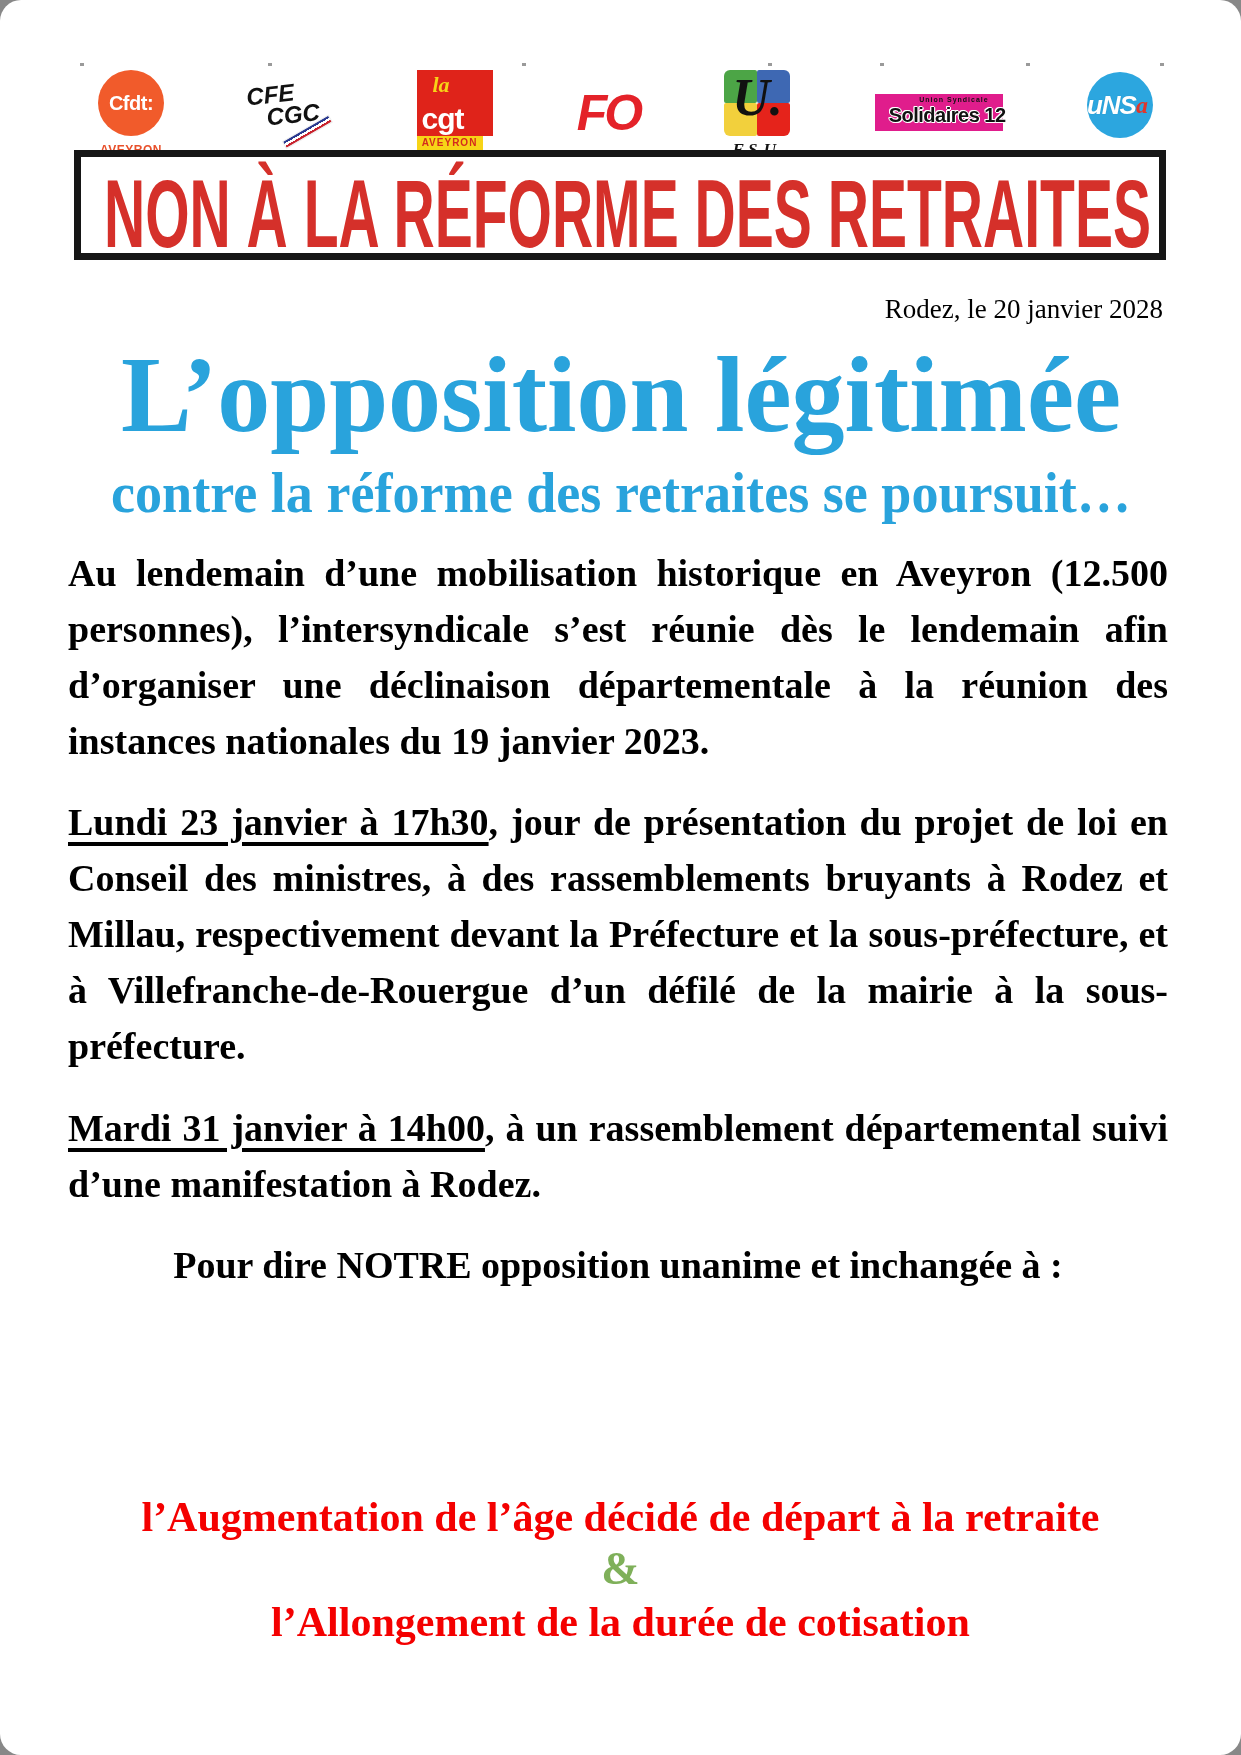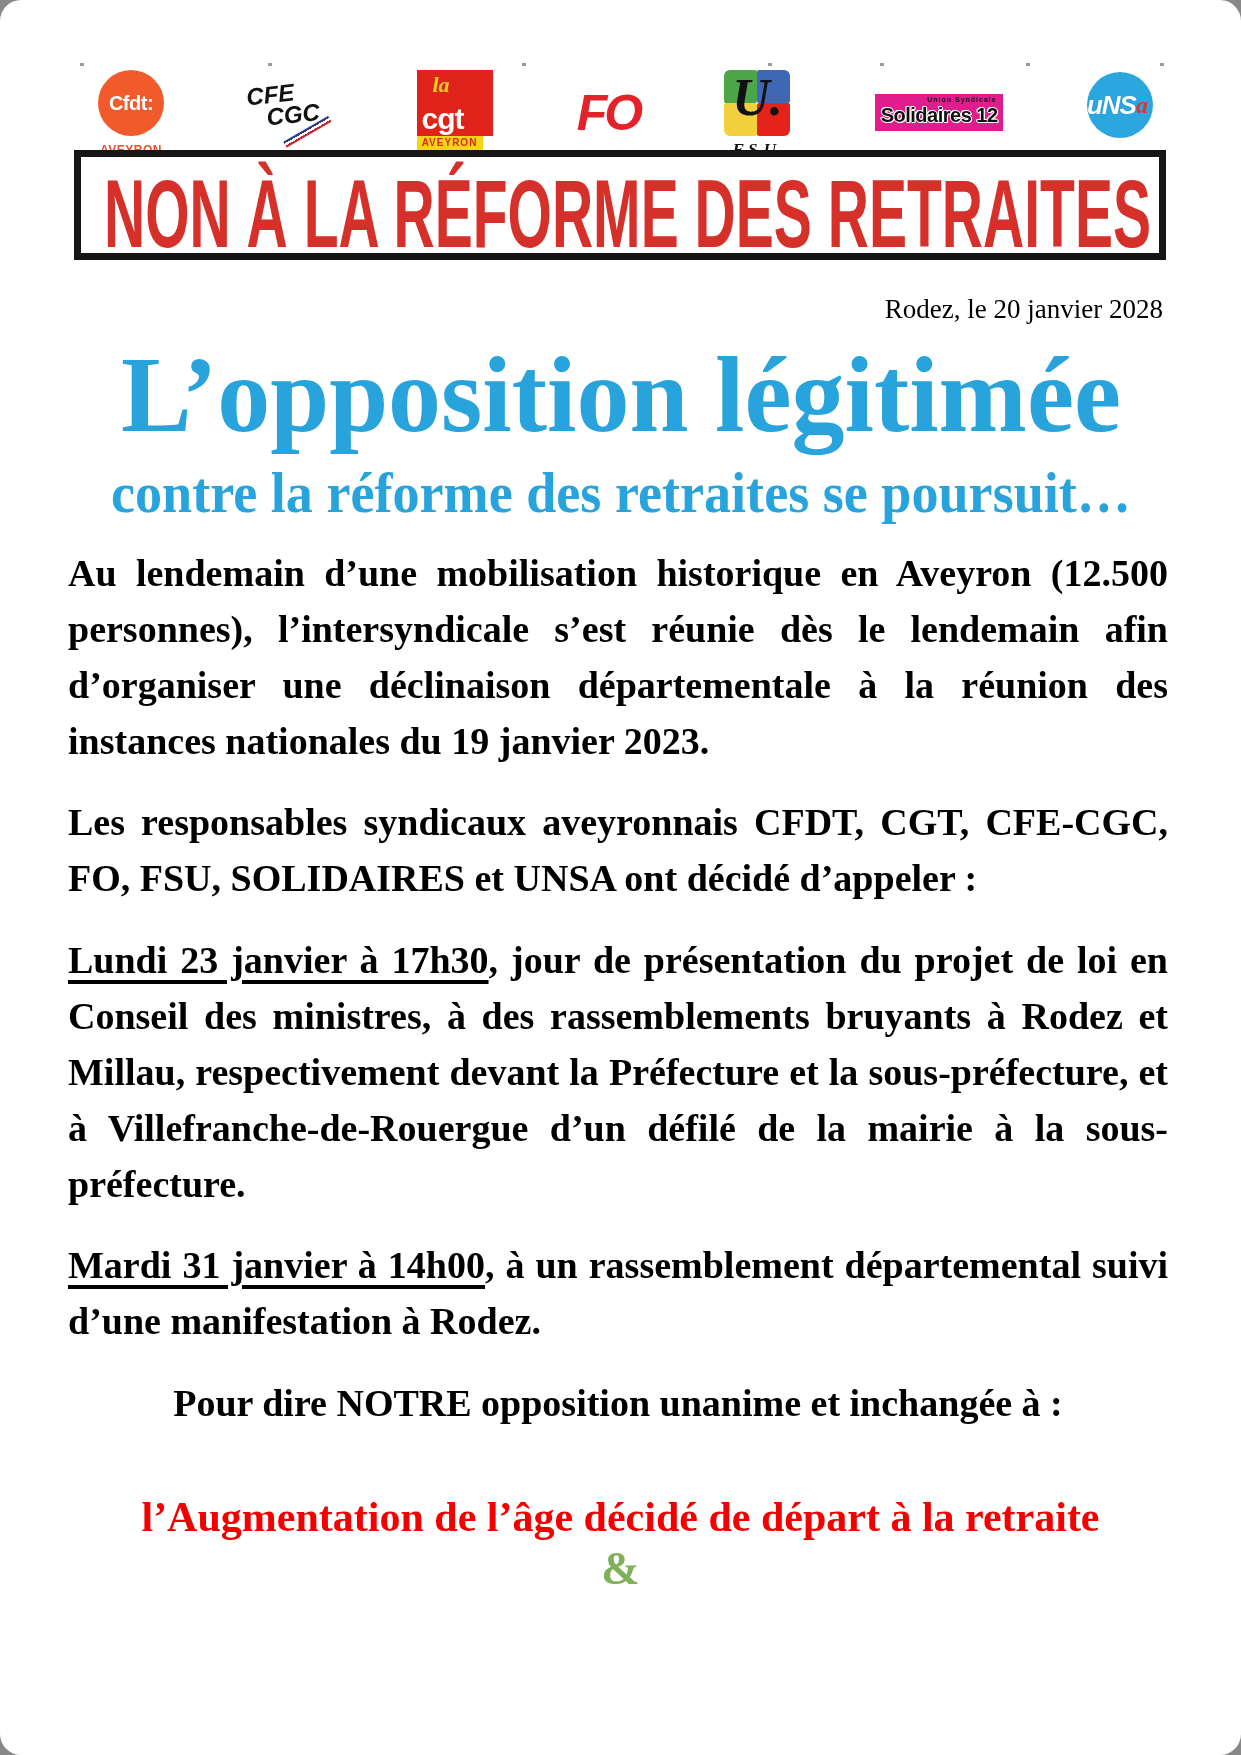"Solidaires 12" .soli-box { padding: 2px 6px 4px -> 2px 14px 4px }
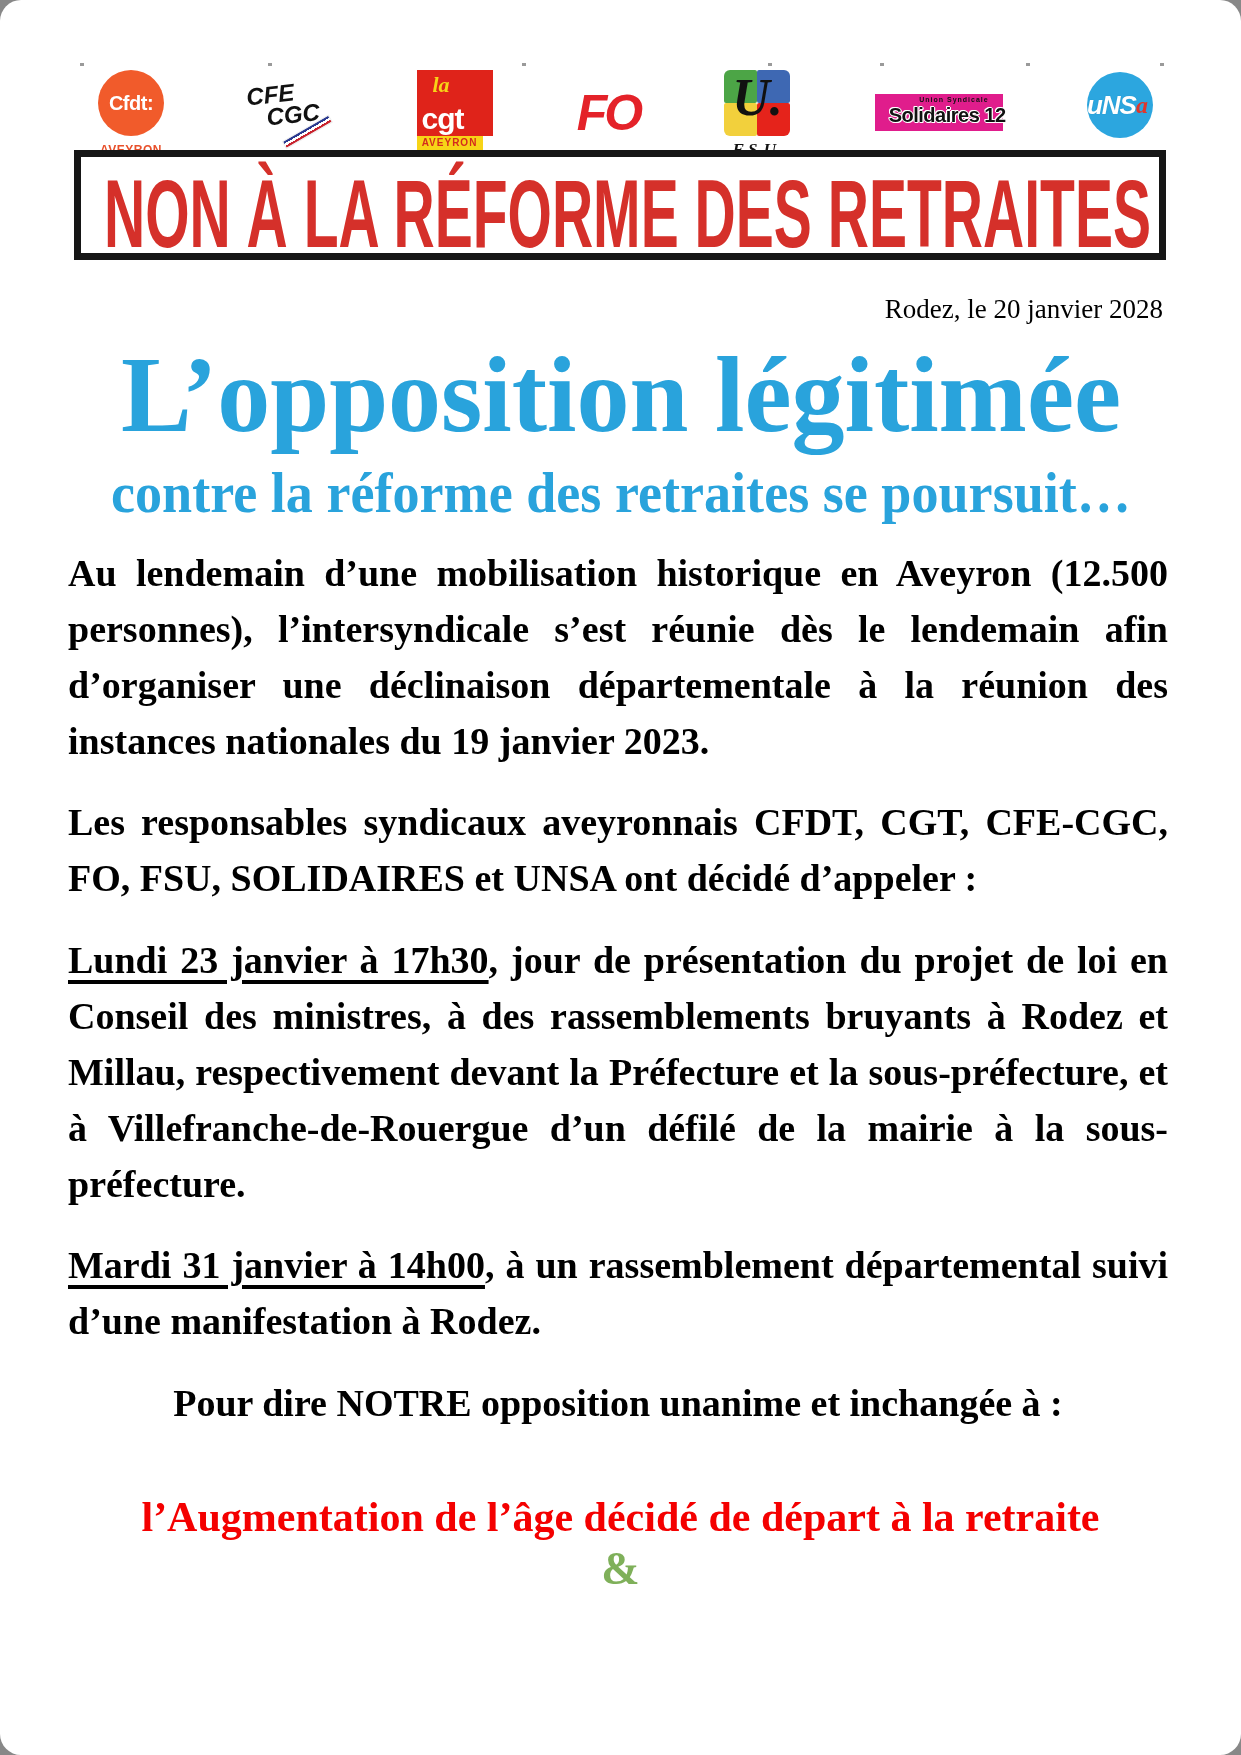"Les responsables syndicaux aveyronnais" p { html: <p>Les responsables syndicaux aveyronnais CFDT, CGT, CFE-CGC, FO, FSU, SOLIDAIRES et UNSA ont décidé d’appeler :</p> -> none }
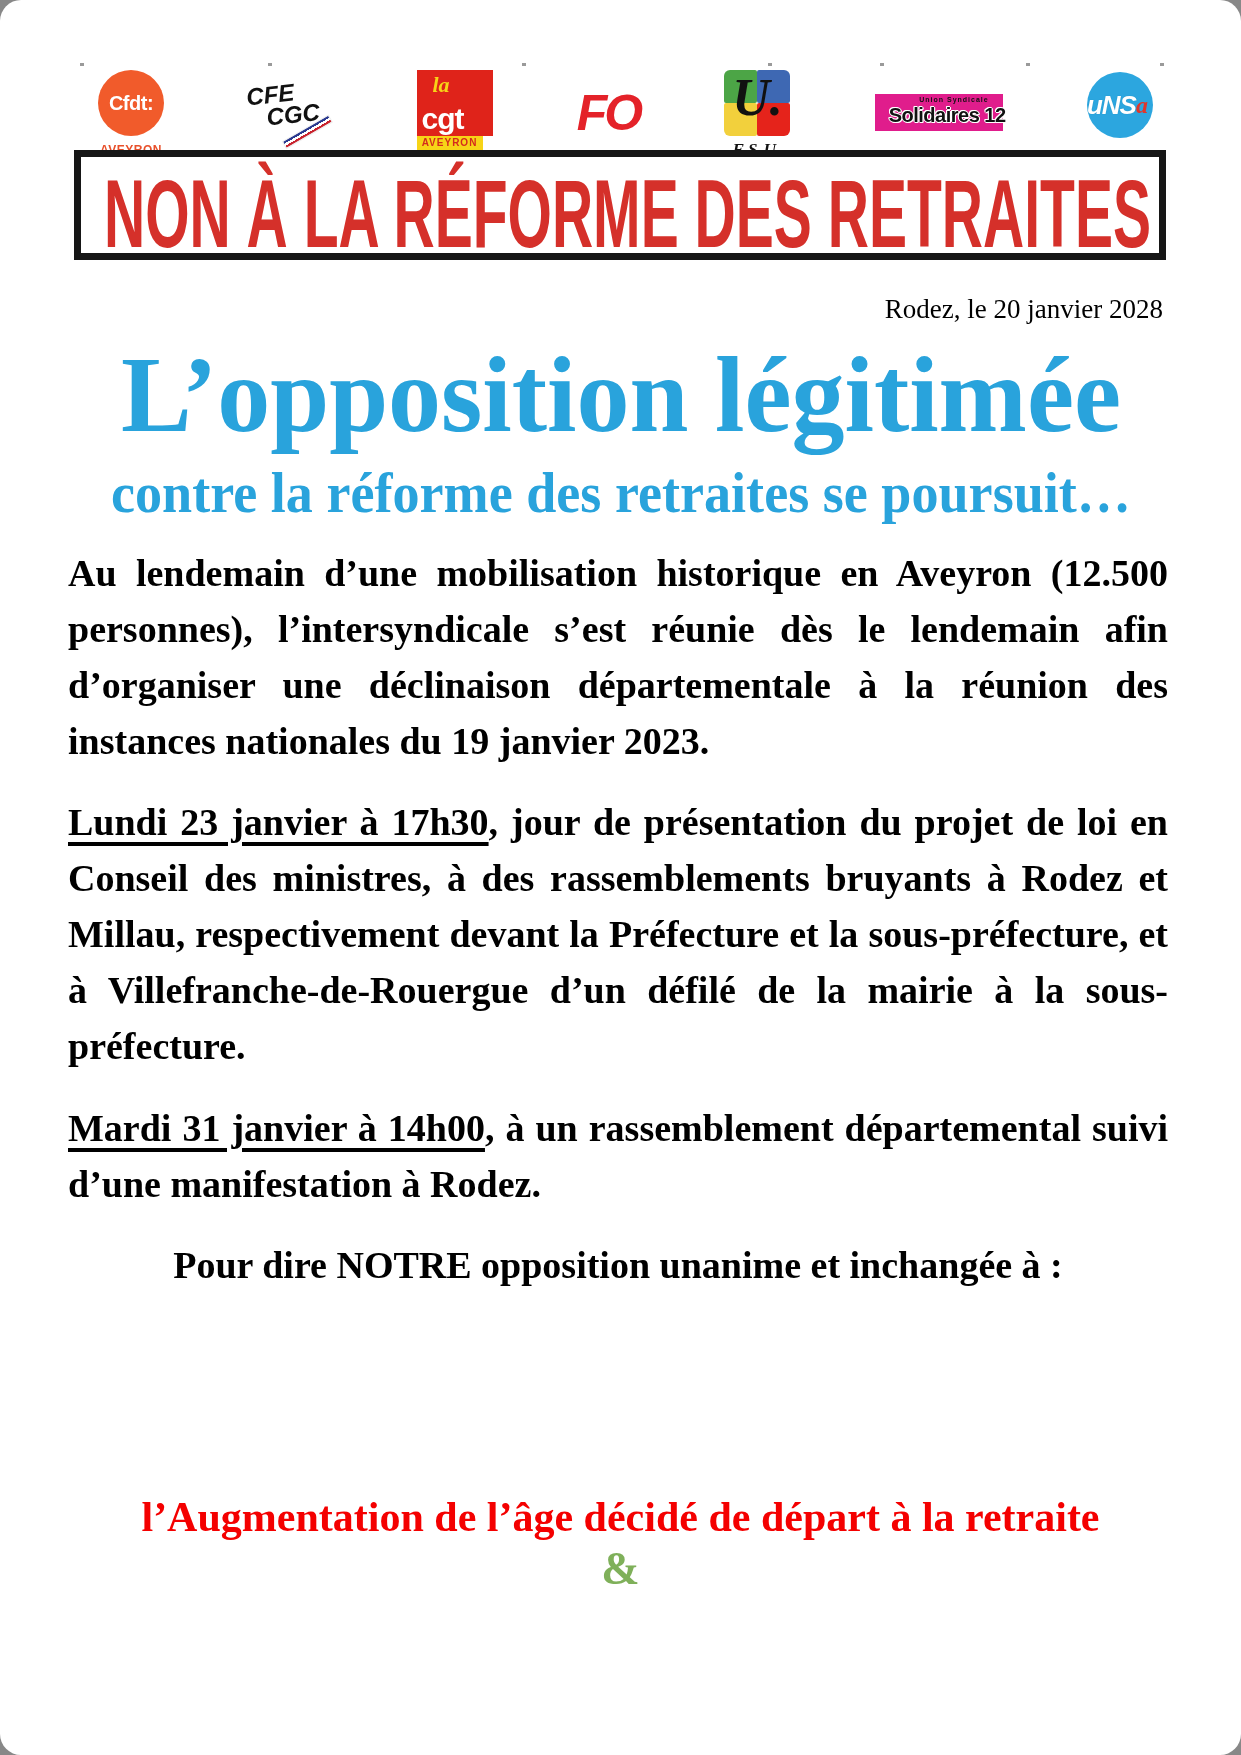"l’Allongement de la durée de" div.demand-red { html: none -> <div>l’Allongement de la durée de cotisation</div> }
